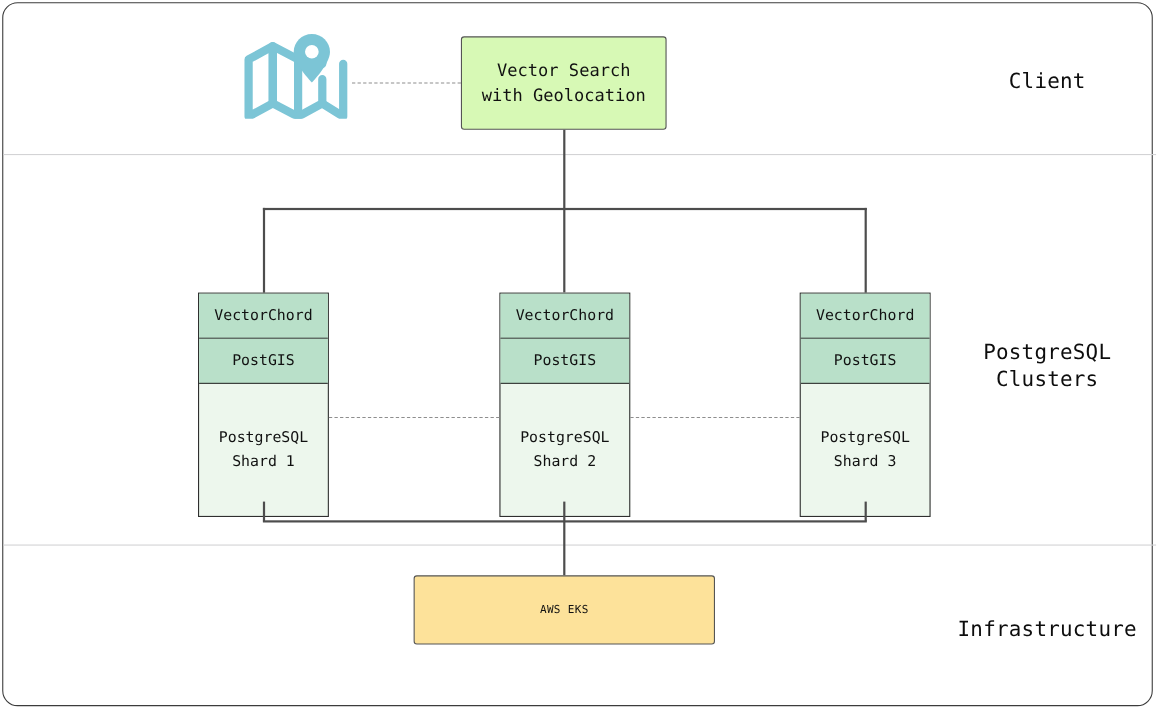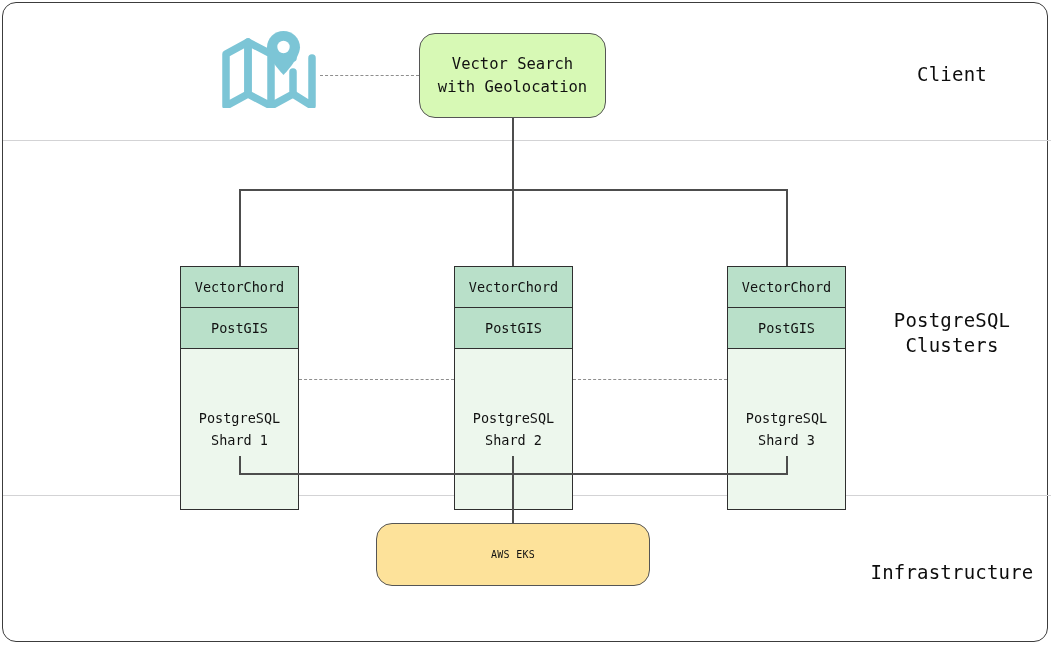"Vector Search" .node-round { border-radius: 16px -> 3px }
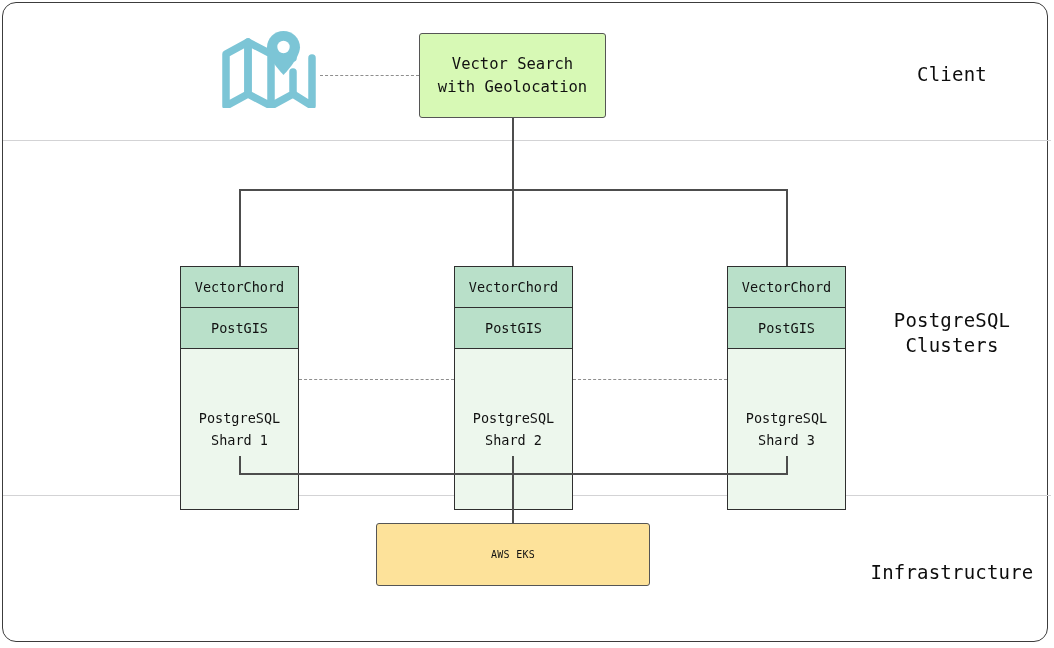"VectorChord" .shard { height: 244px -> 204px }
